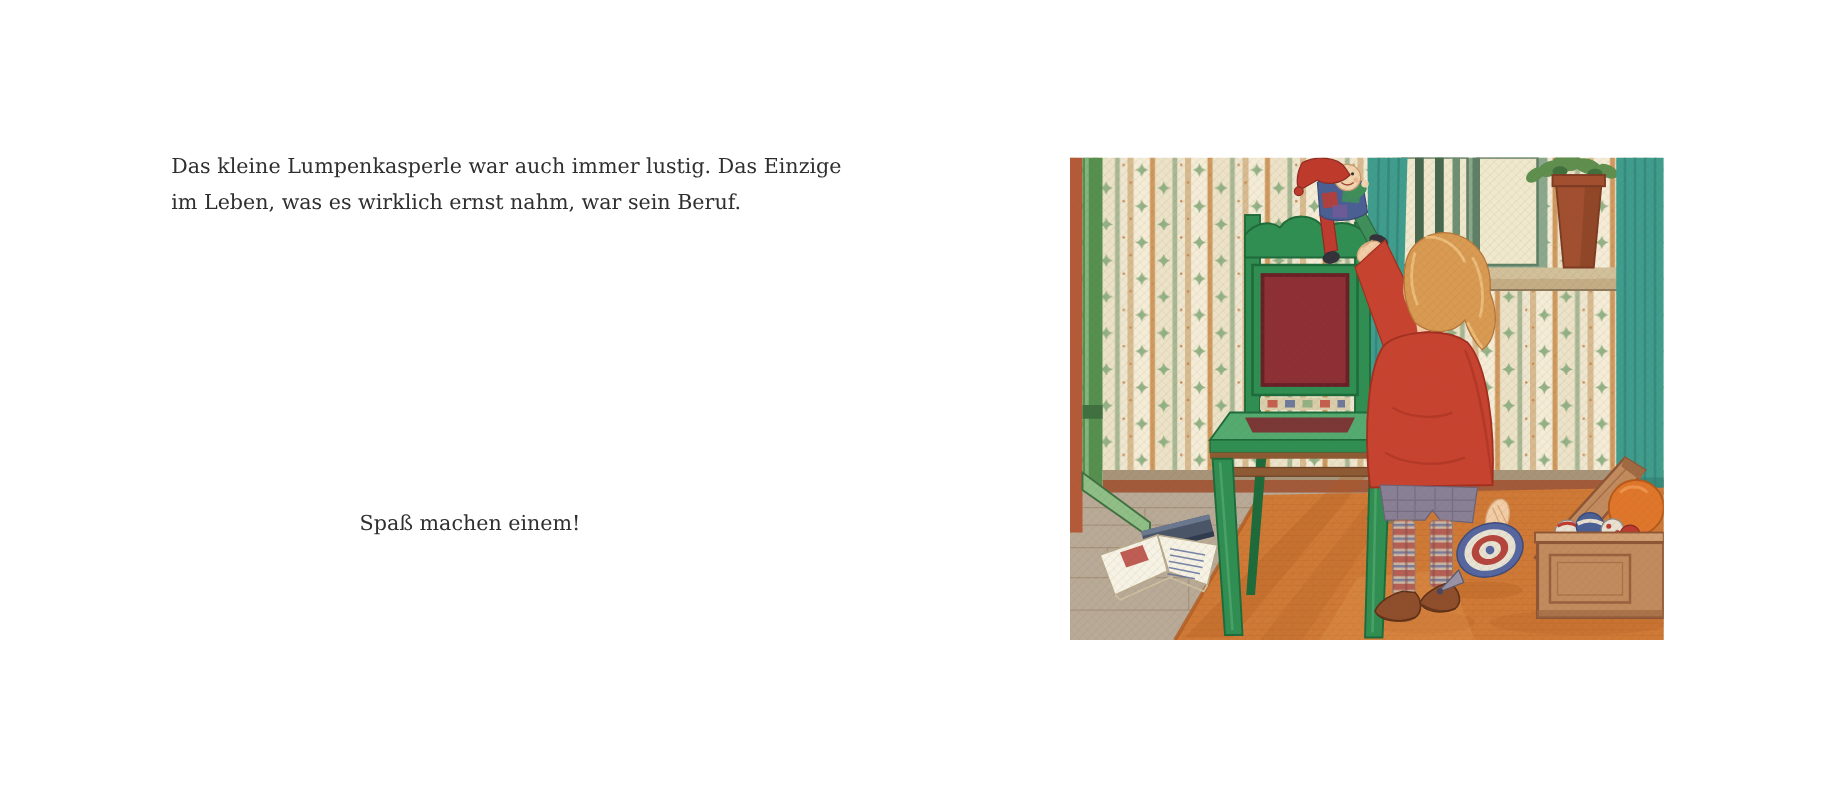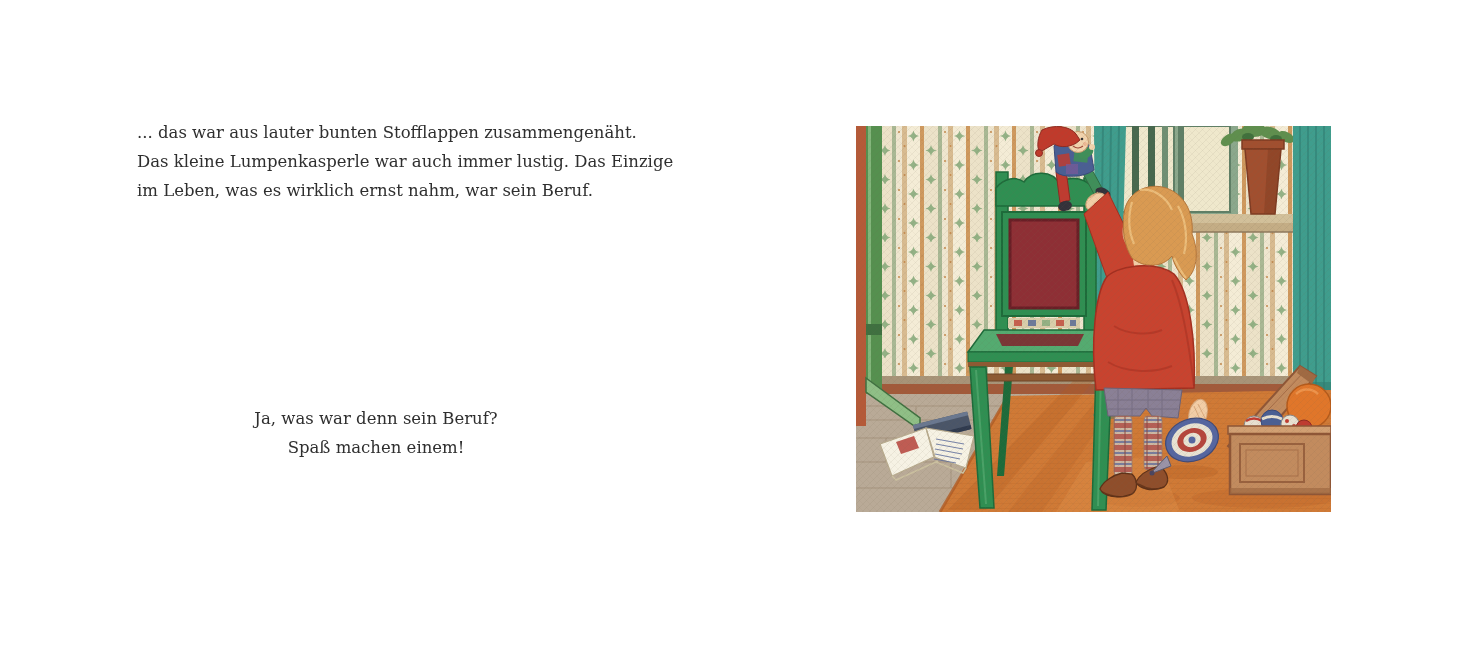"... das war aus lauter" div { html: <div>... das war aus lauter bunten Stofflappen zusammengenäht.</div> -> none }
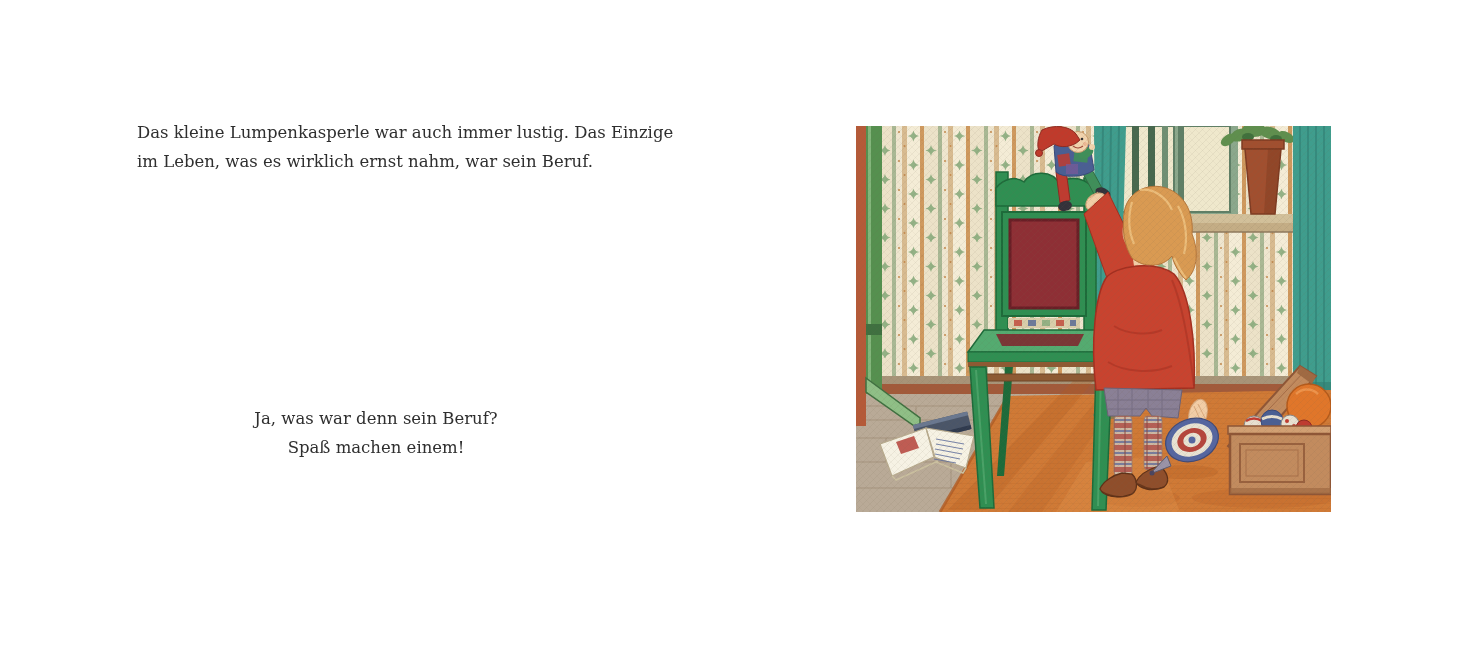"Ja, was war denn sein" div { html: <div>Ja, was war denn sein Beruf?</div> -> none }
